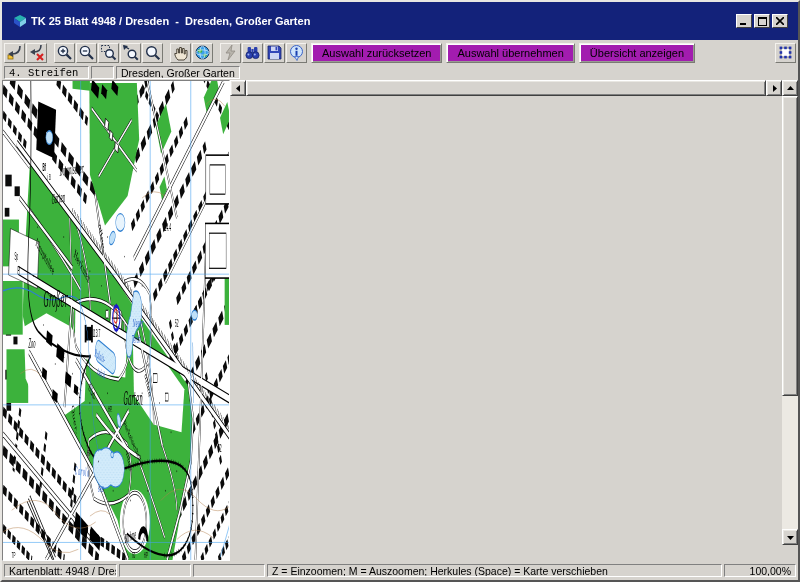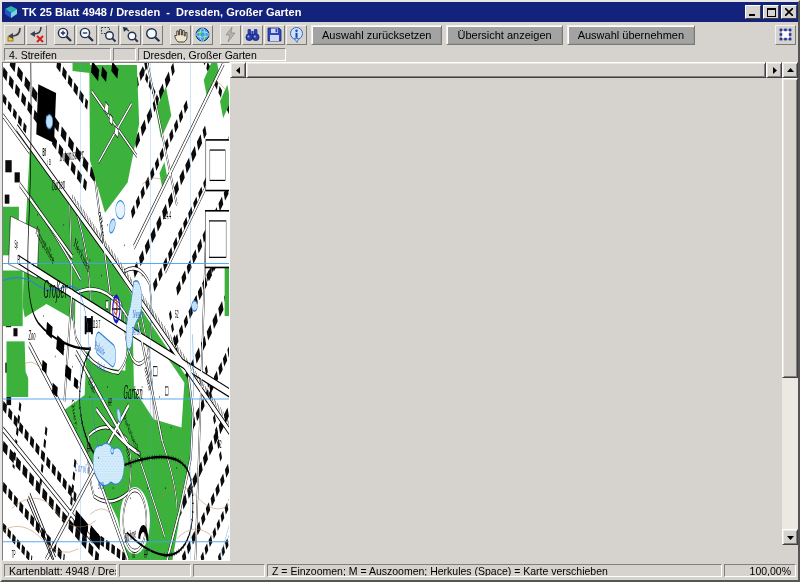"TK 25 Blatt 4948 /" .titlebar { height: 20px -> 38px; padding: 0 1px -> 0 10px }
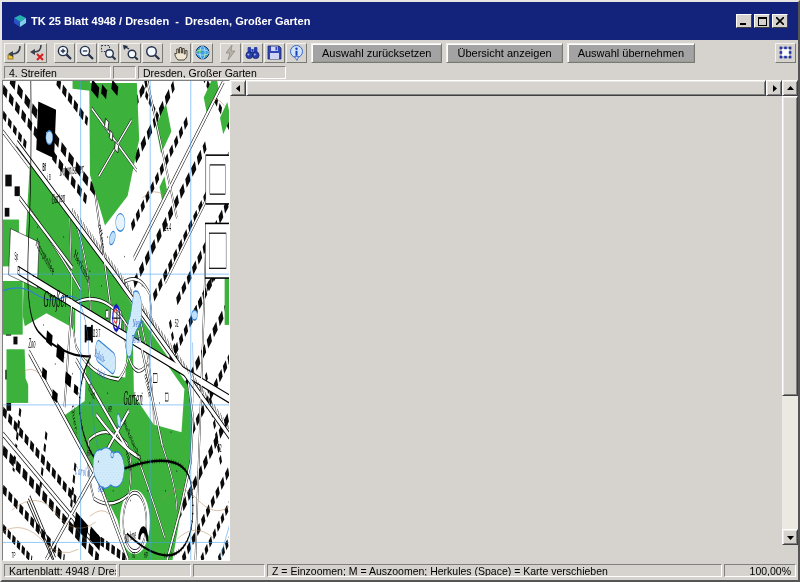"Auswahl zurücksetzen" .txt-btn { background: #a3a3a3 -> #a21caf }
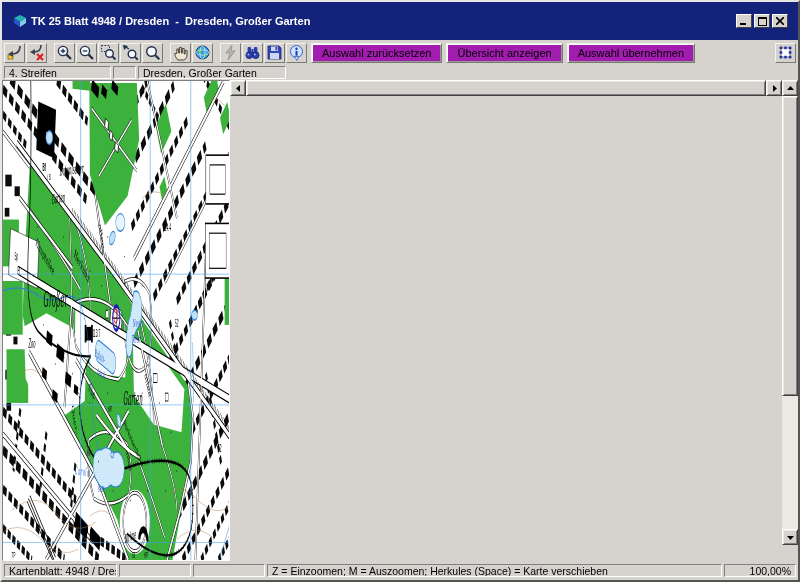"Übersicht anzeigen" button.txt-btn { order: before "Auswahl übernehmen" -> after "Auswahl übernehmen" }
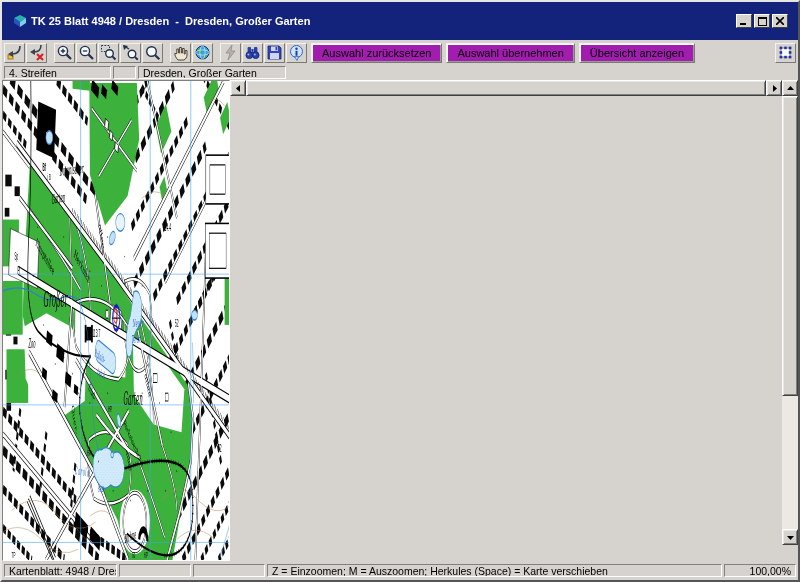"4. Streifen" div.infobox { font-family: none -> Liberation Mono, monospace; width: 107px -> 85px }
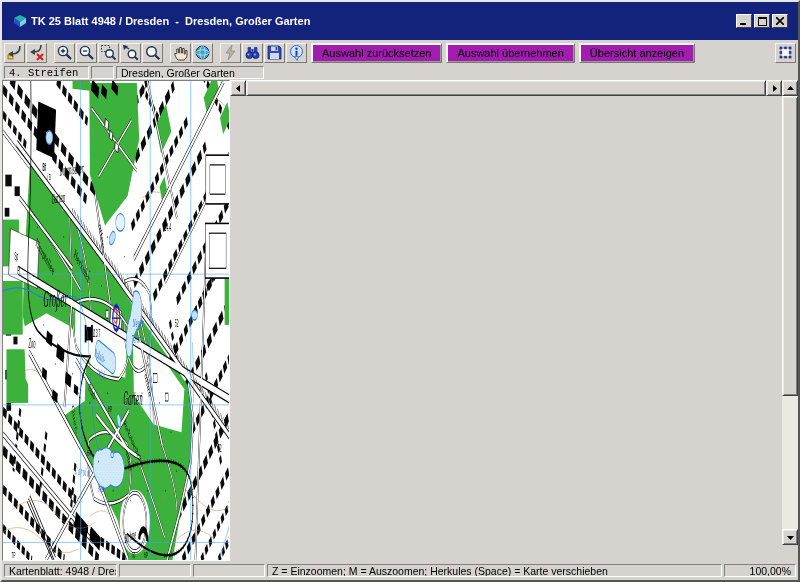"Dresden, Großer Garten" div.infobox { width: 148px -> 124px }
